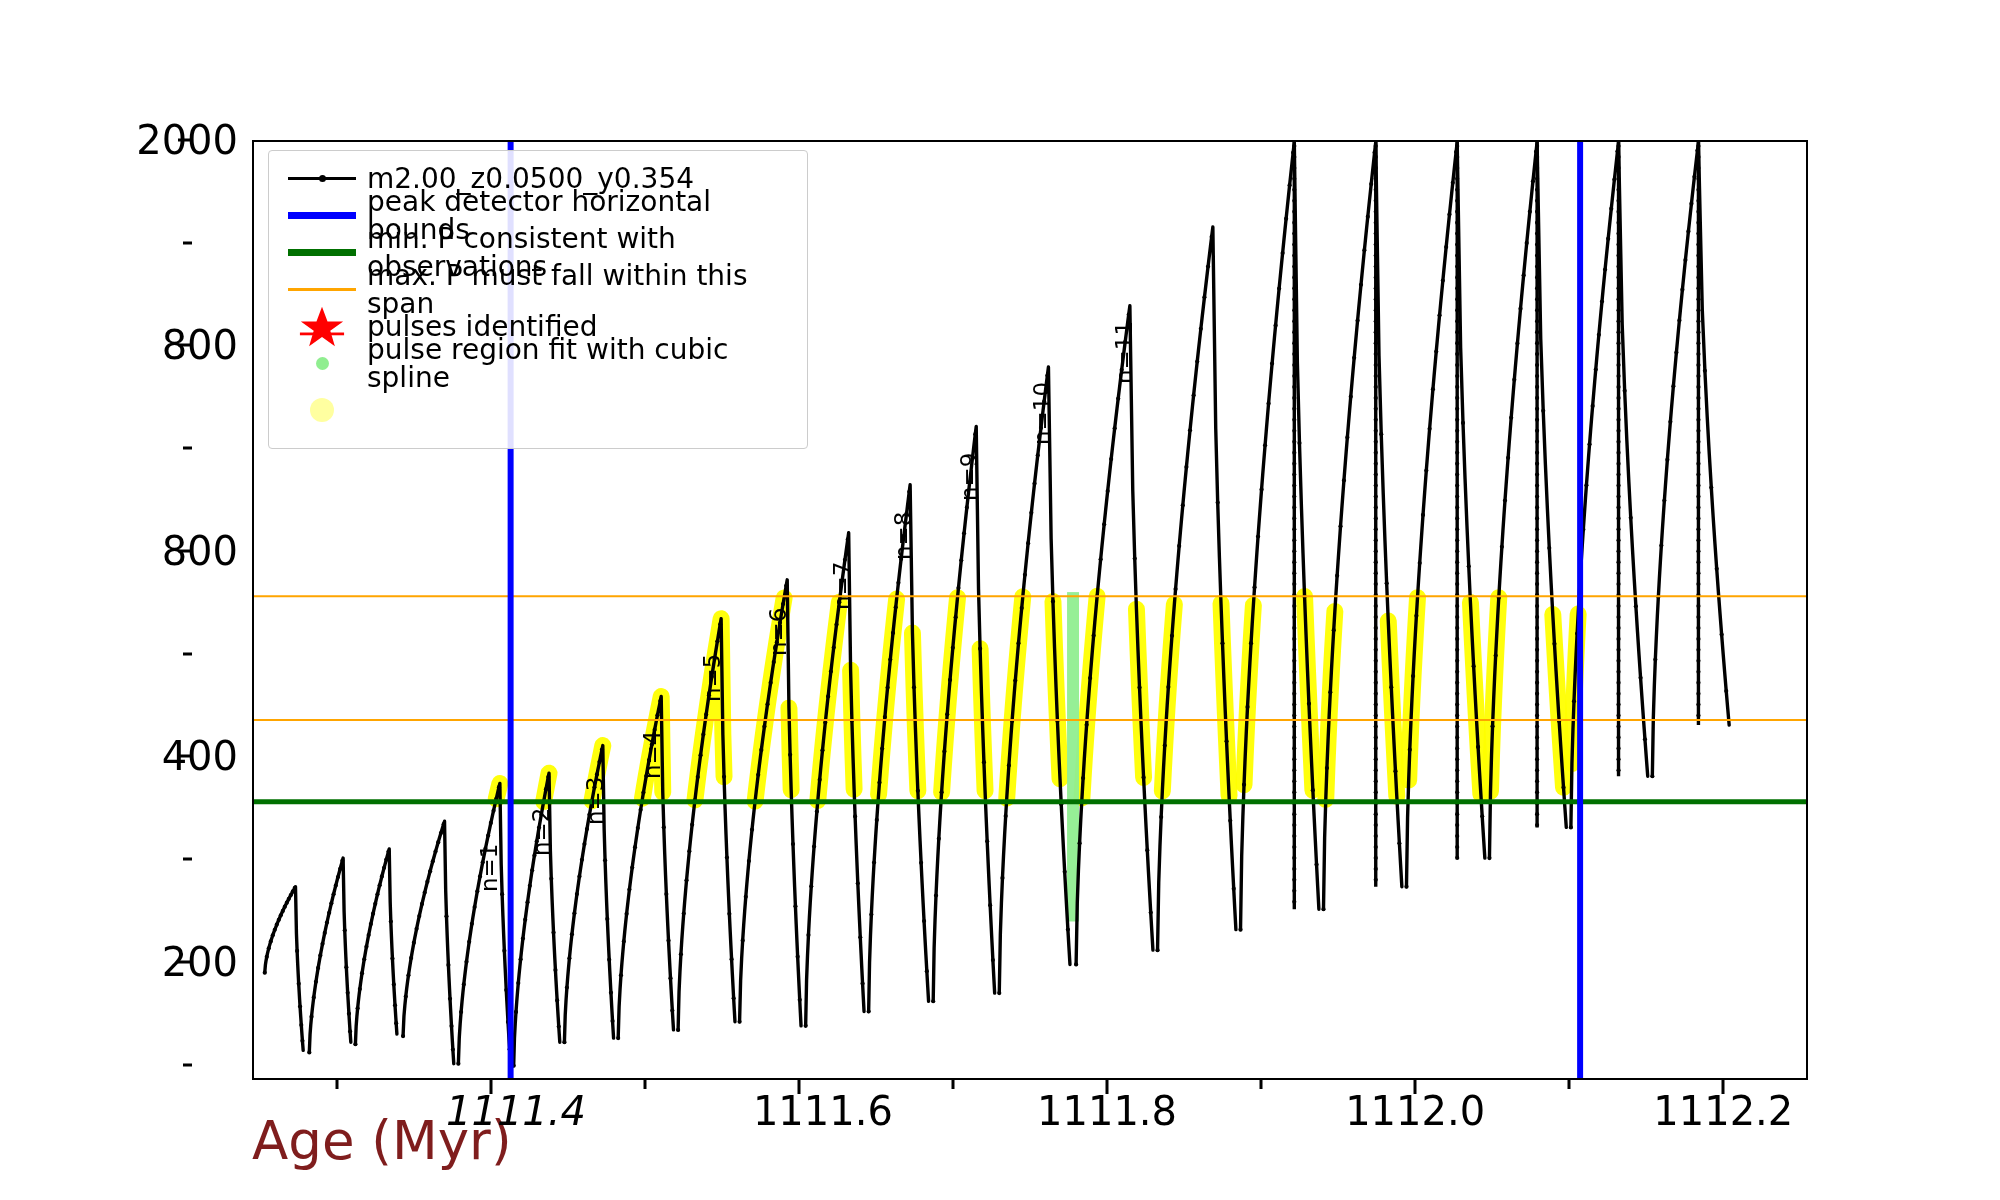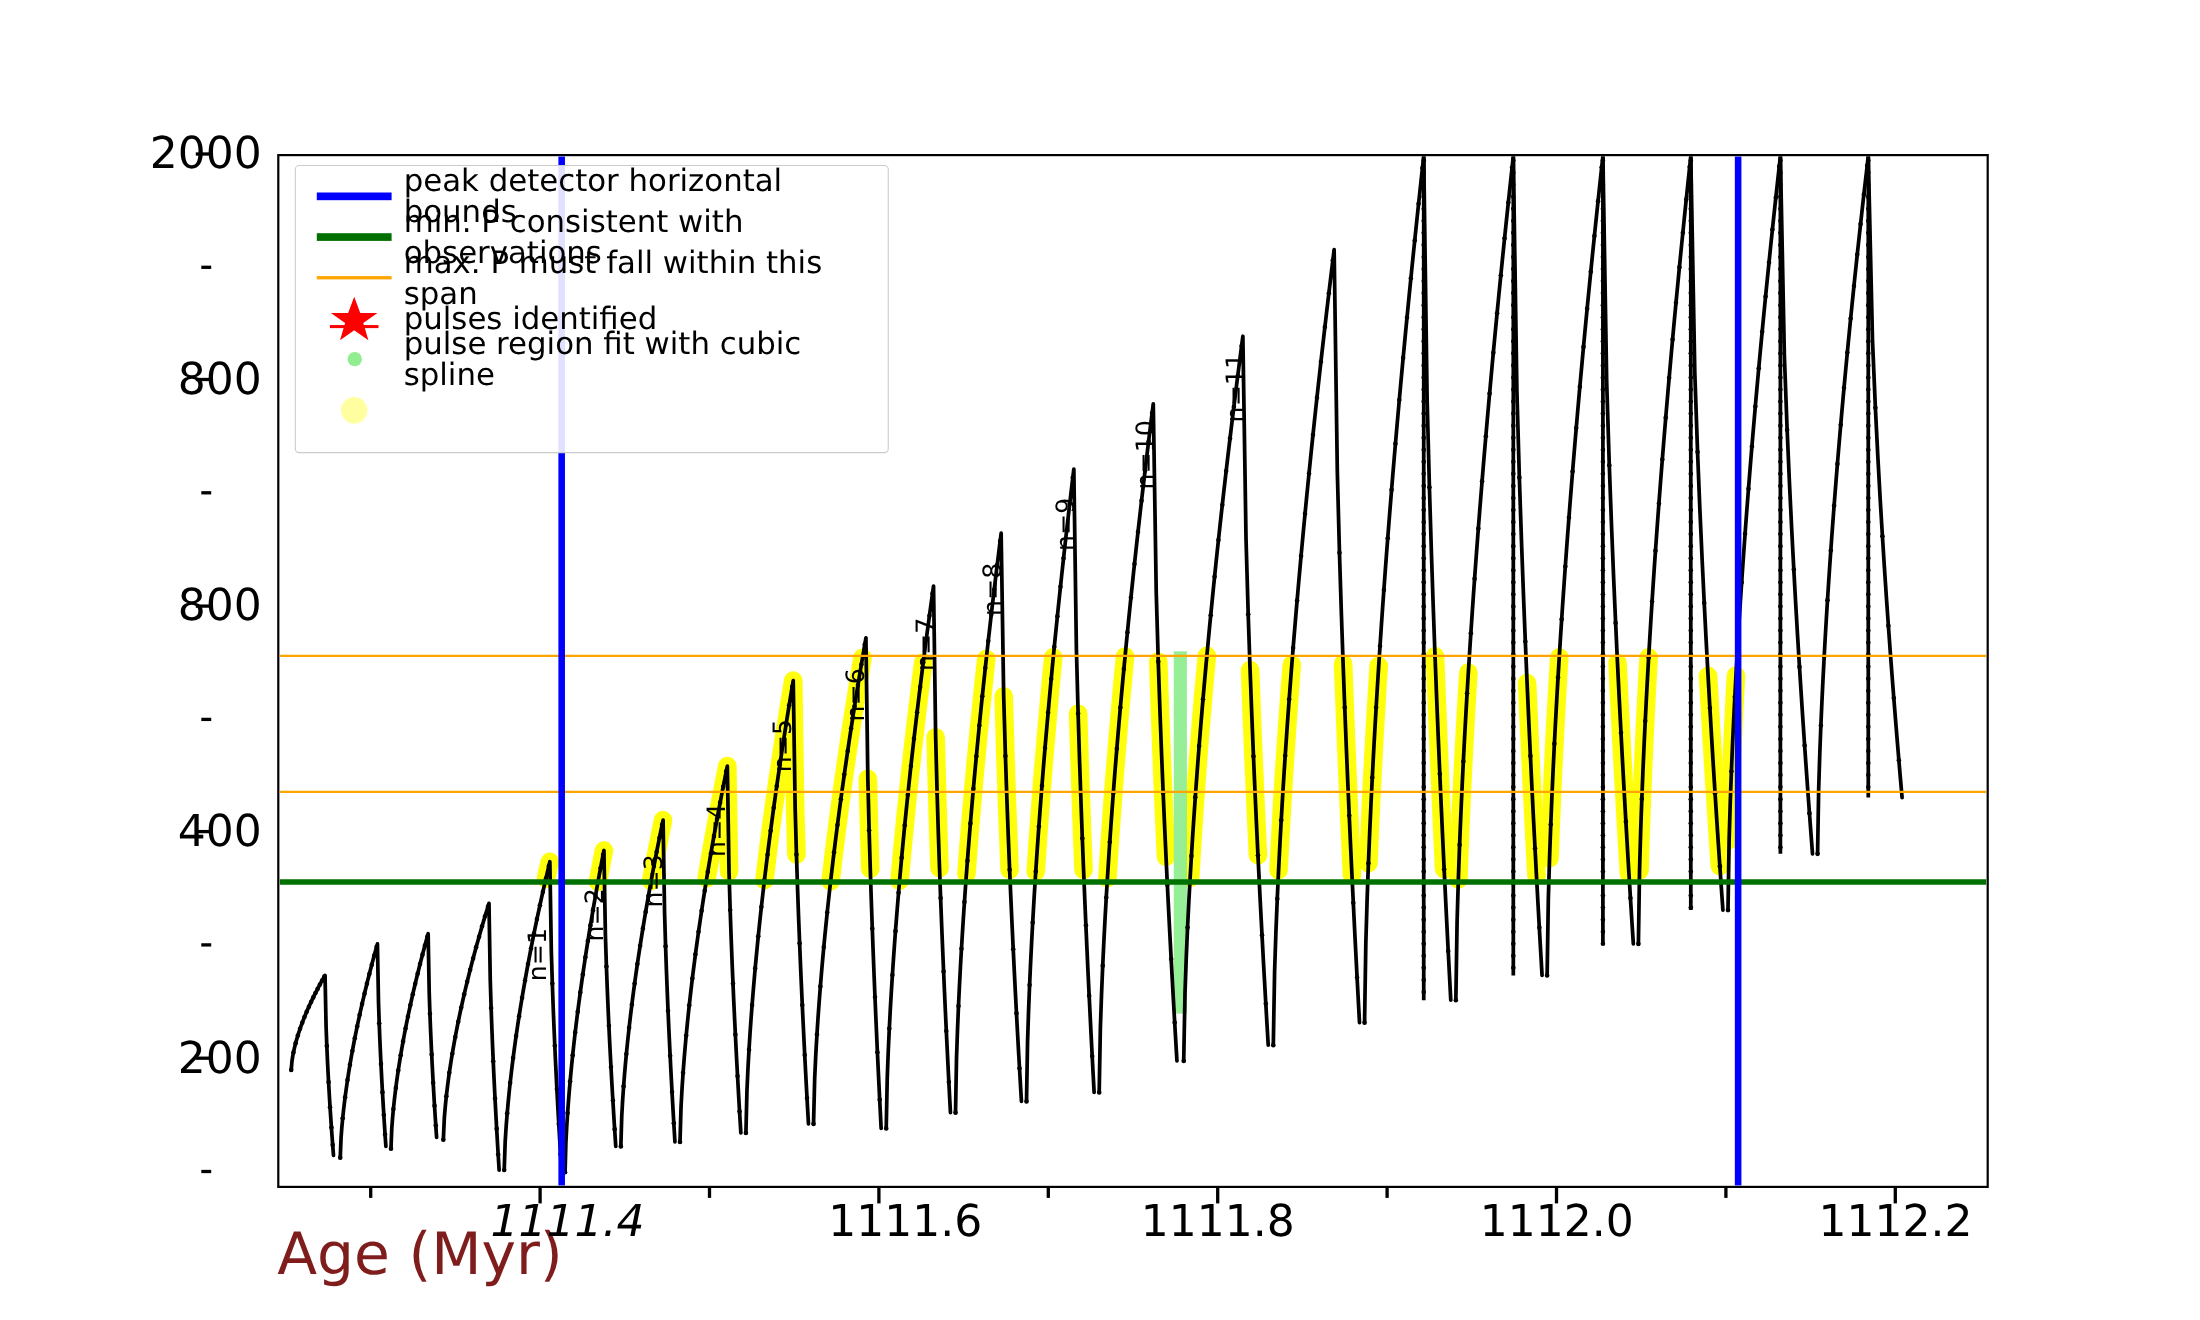"m2.00_z0.0500_y0.354" div.legend-row { html: none -> <div> <span> <span></span> </span> <span>m2.00_z0.0500_y0.354</span> </div> }
